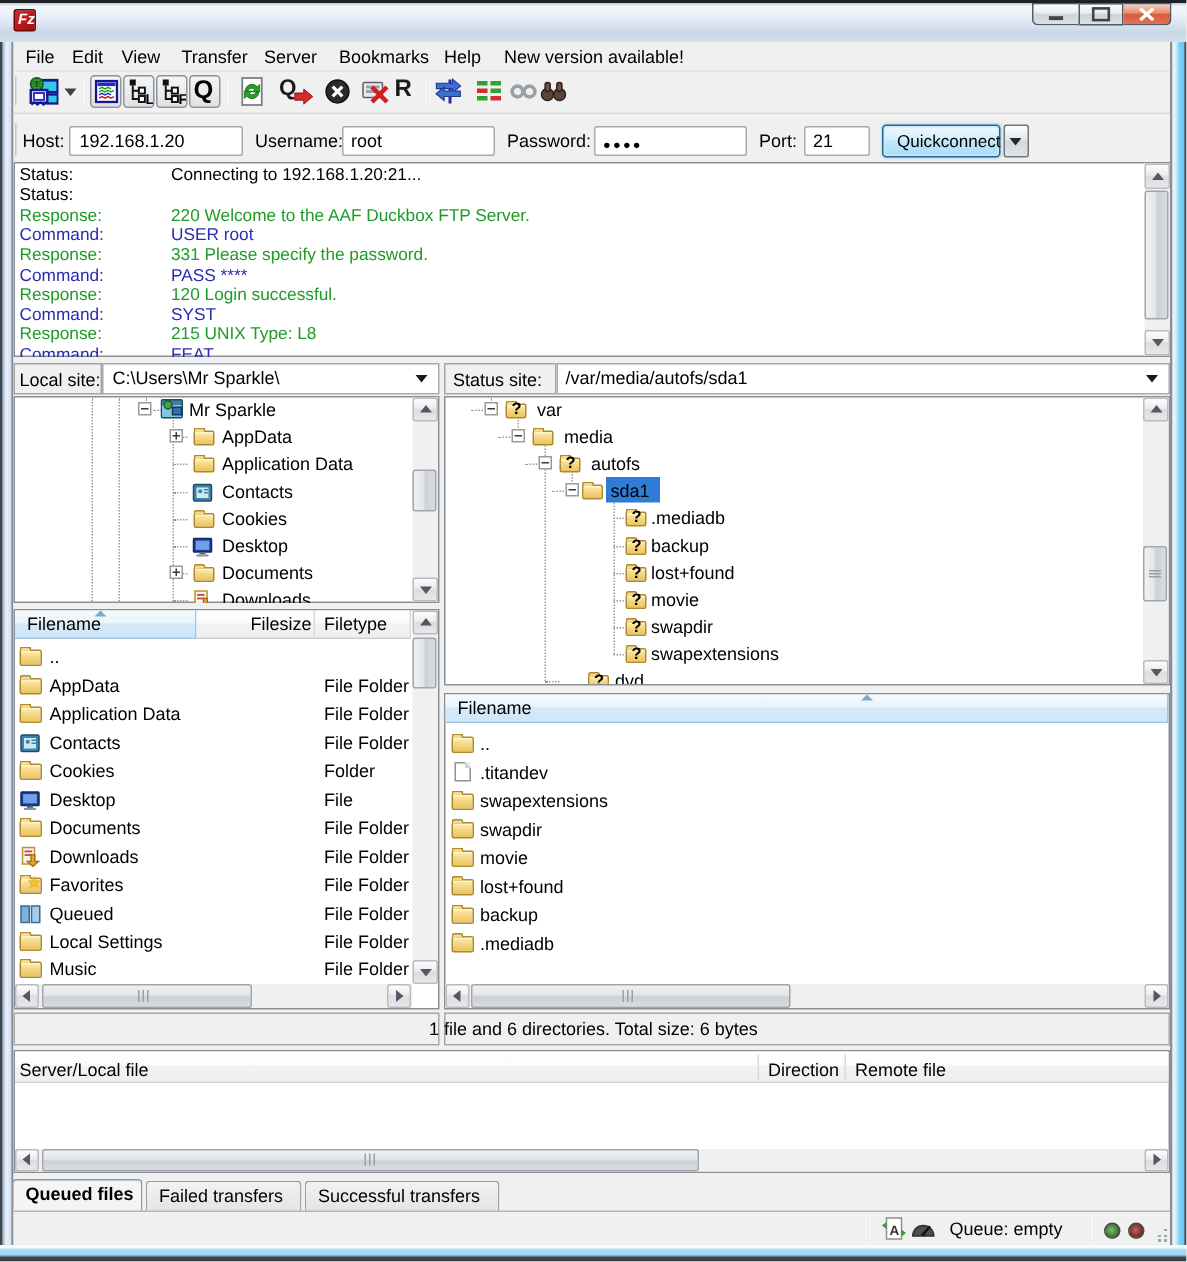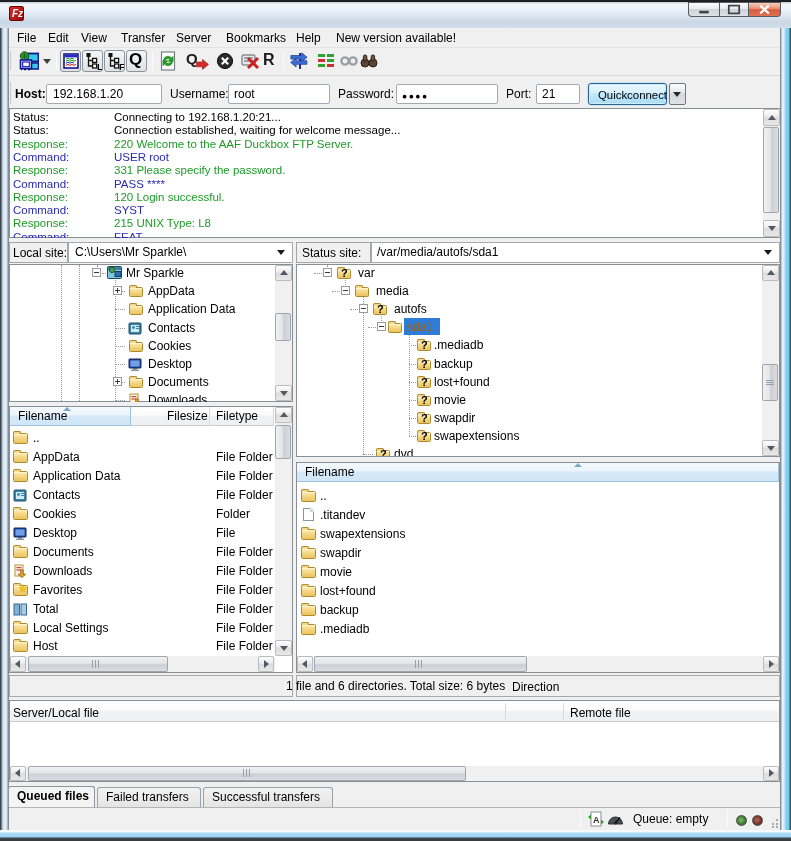"Host:" div.t { font-weight: bold -> none }
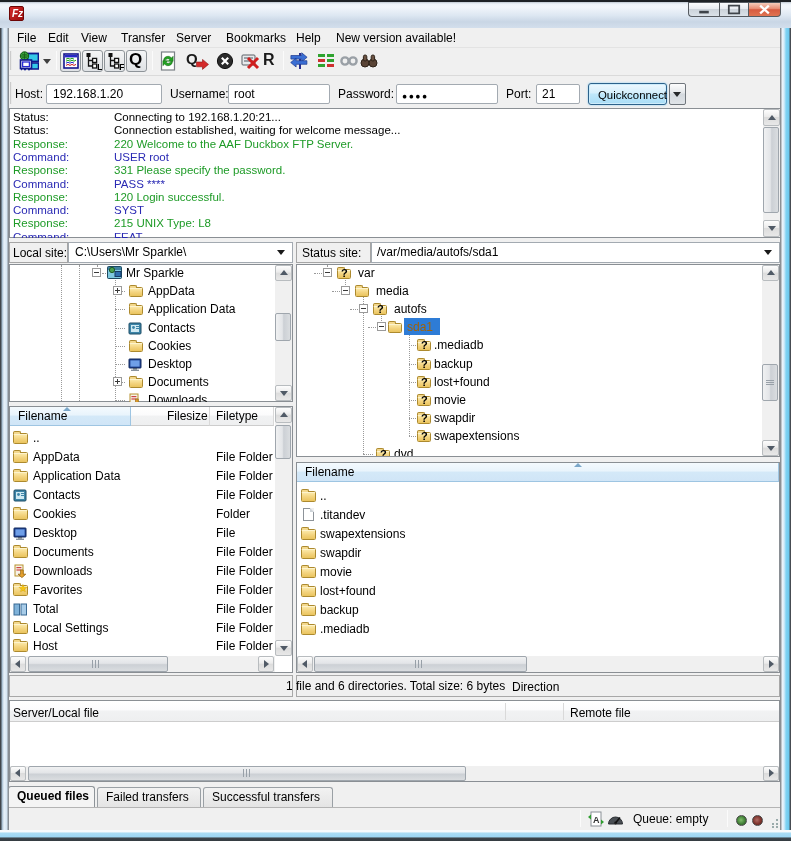"Connection established, waiting for" div.t11 { html: <div>Connection established, waiting for welcome message...</div> -> none }
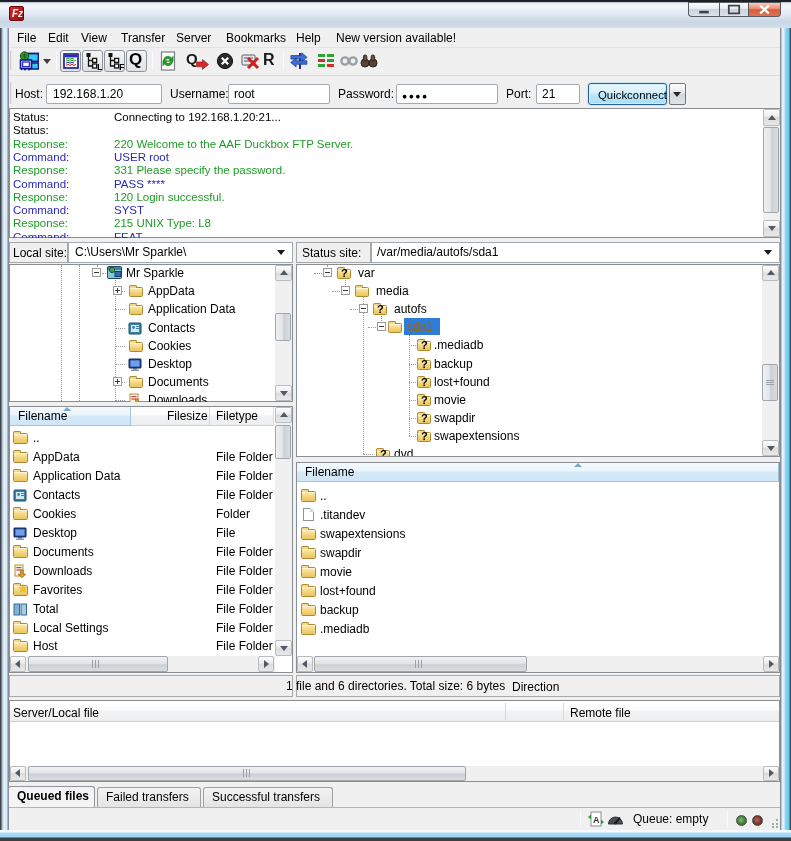"sda1" div.t { color: #a16207 -> #000000 }
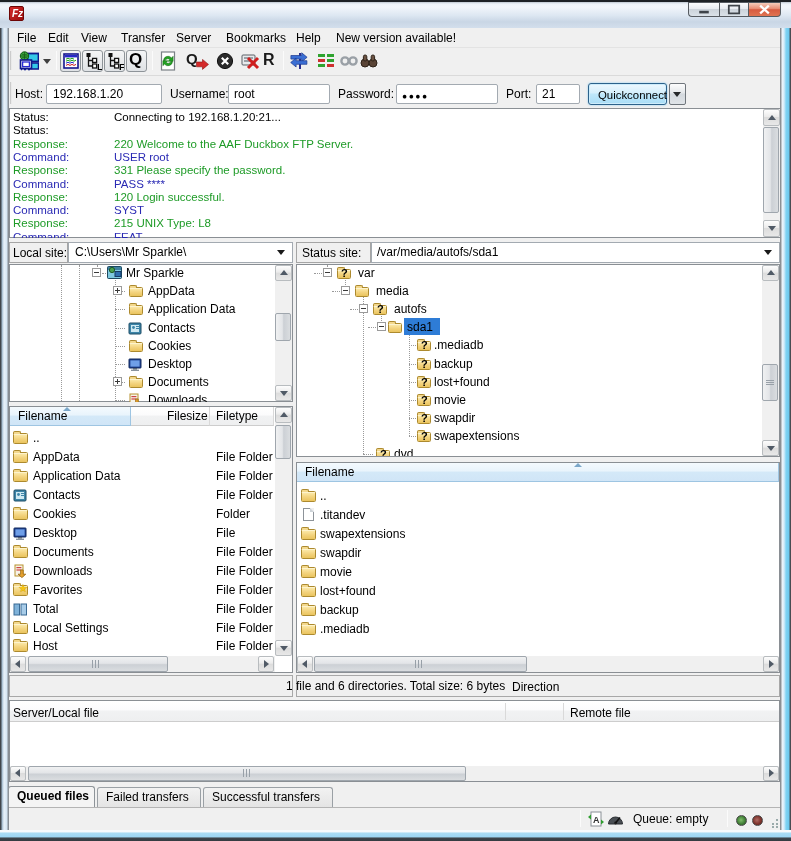"dvd" div.abs { left: 297px -> 313px }
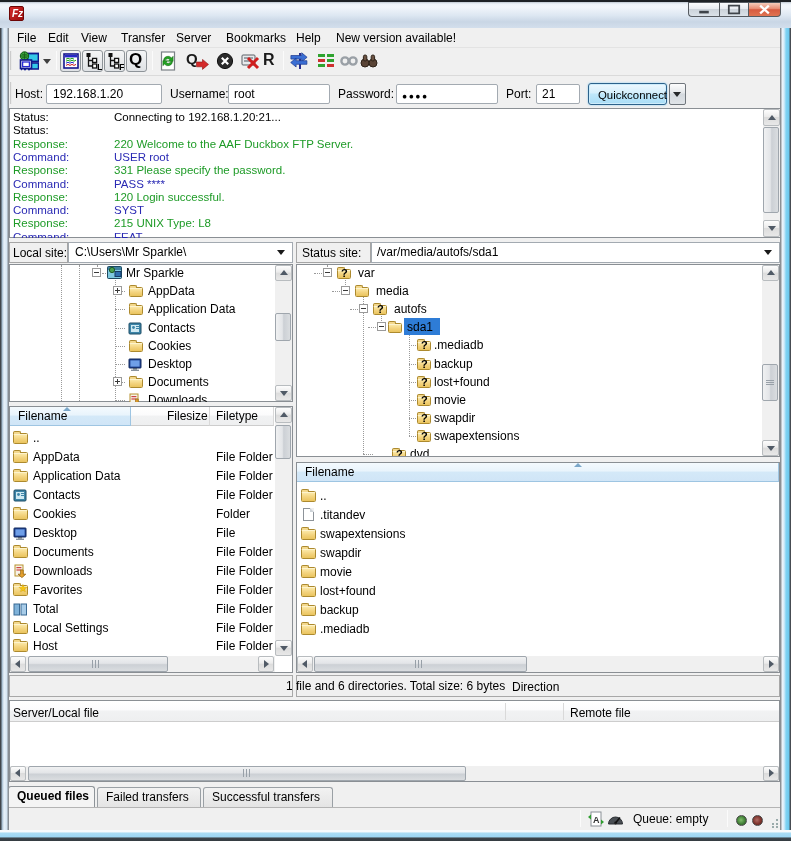"Total" div.t { text: Total -> Queued }
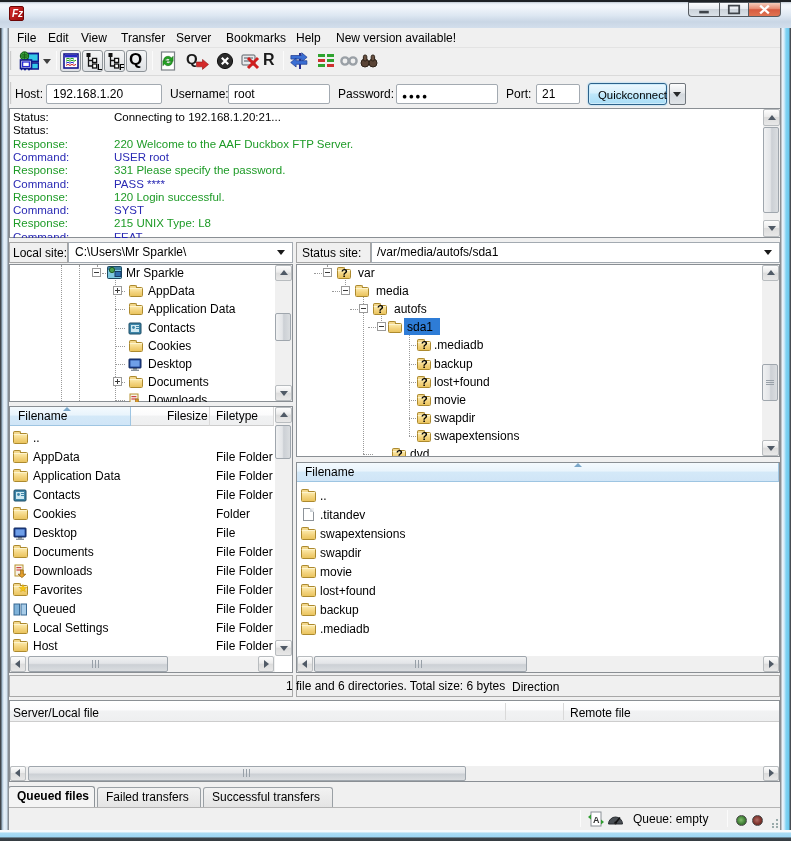"Host" div.t { text: Host -> Music }
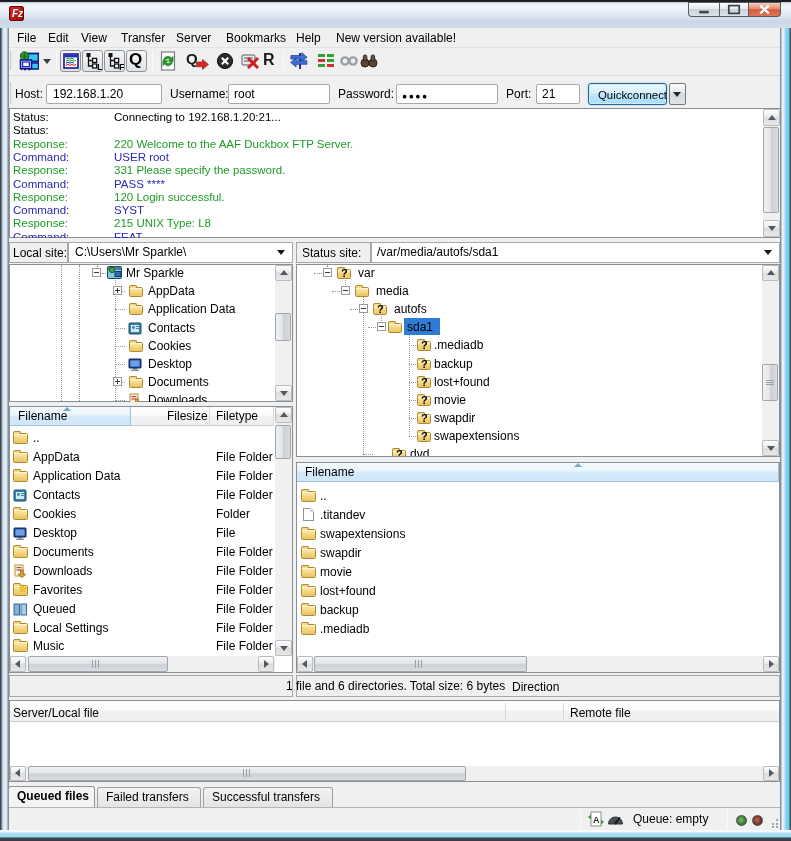"Direction" div.t { top: 680px -> 706px }
